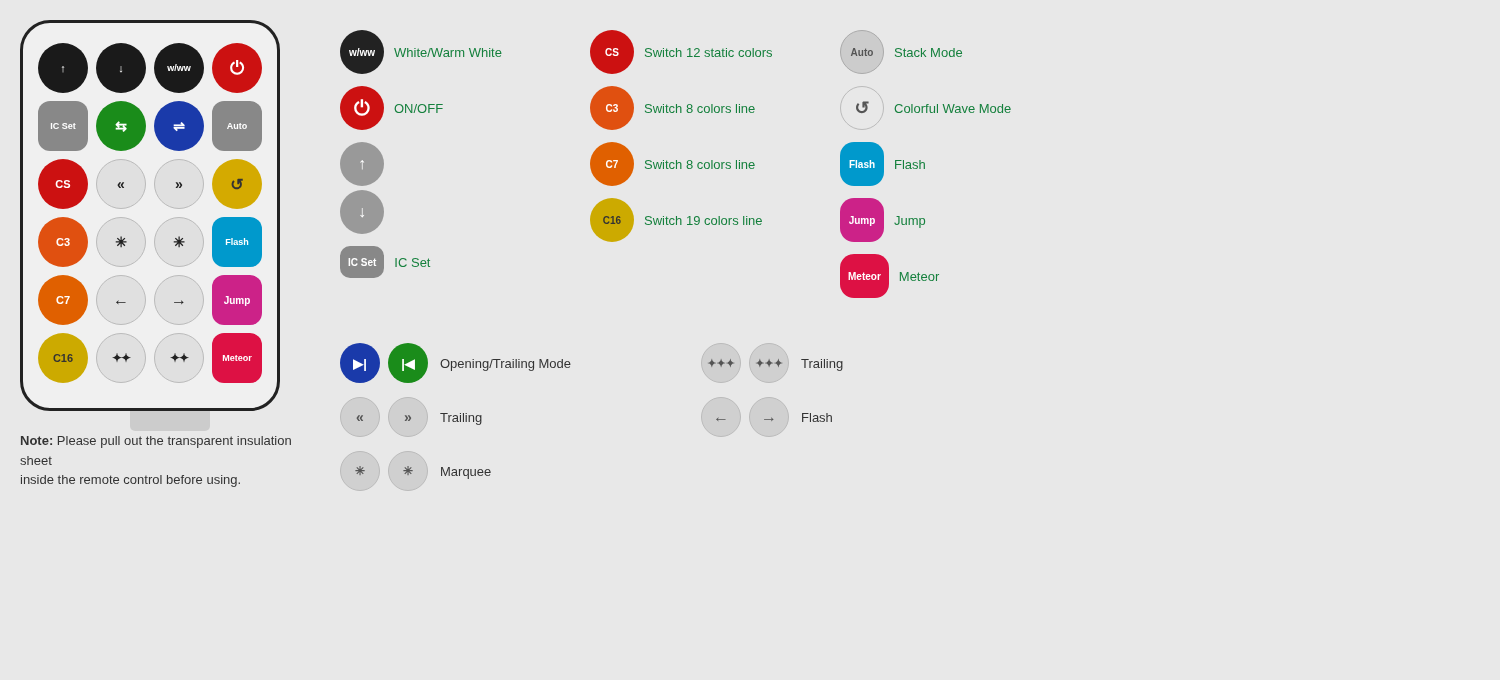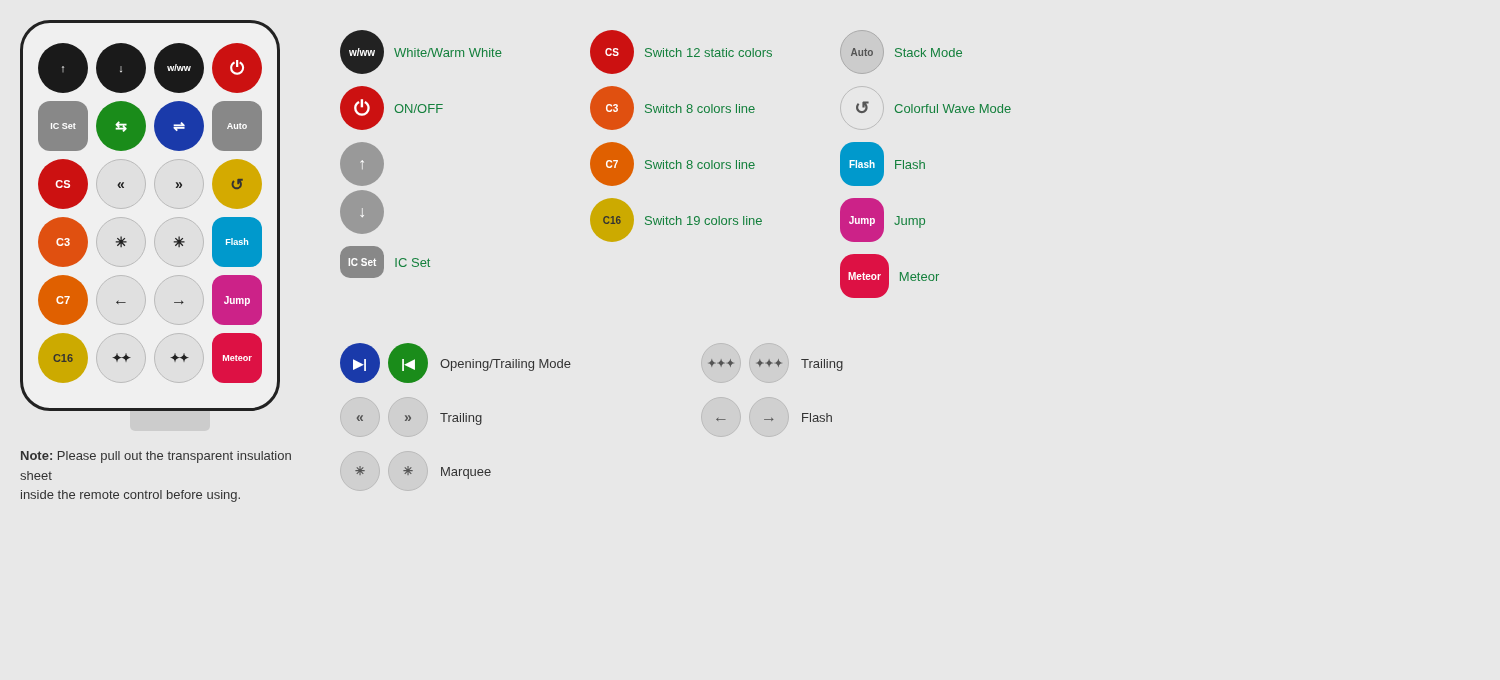"Note: Please pull out the" .note-section { margin-top: 15px -> none }
